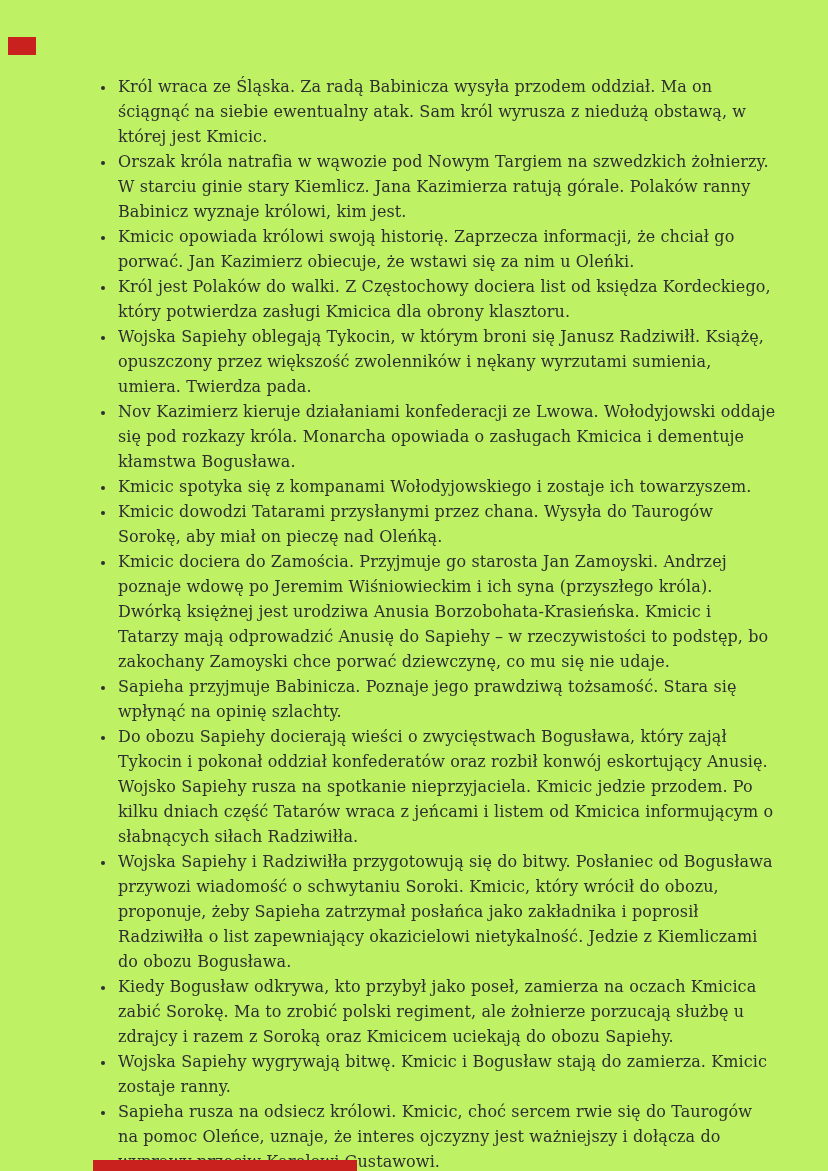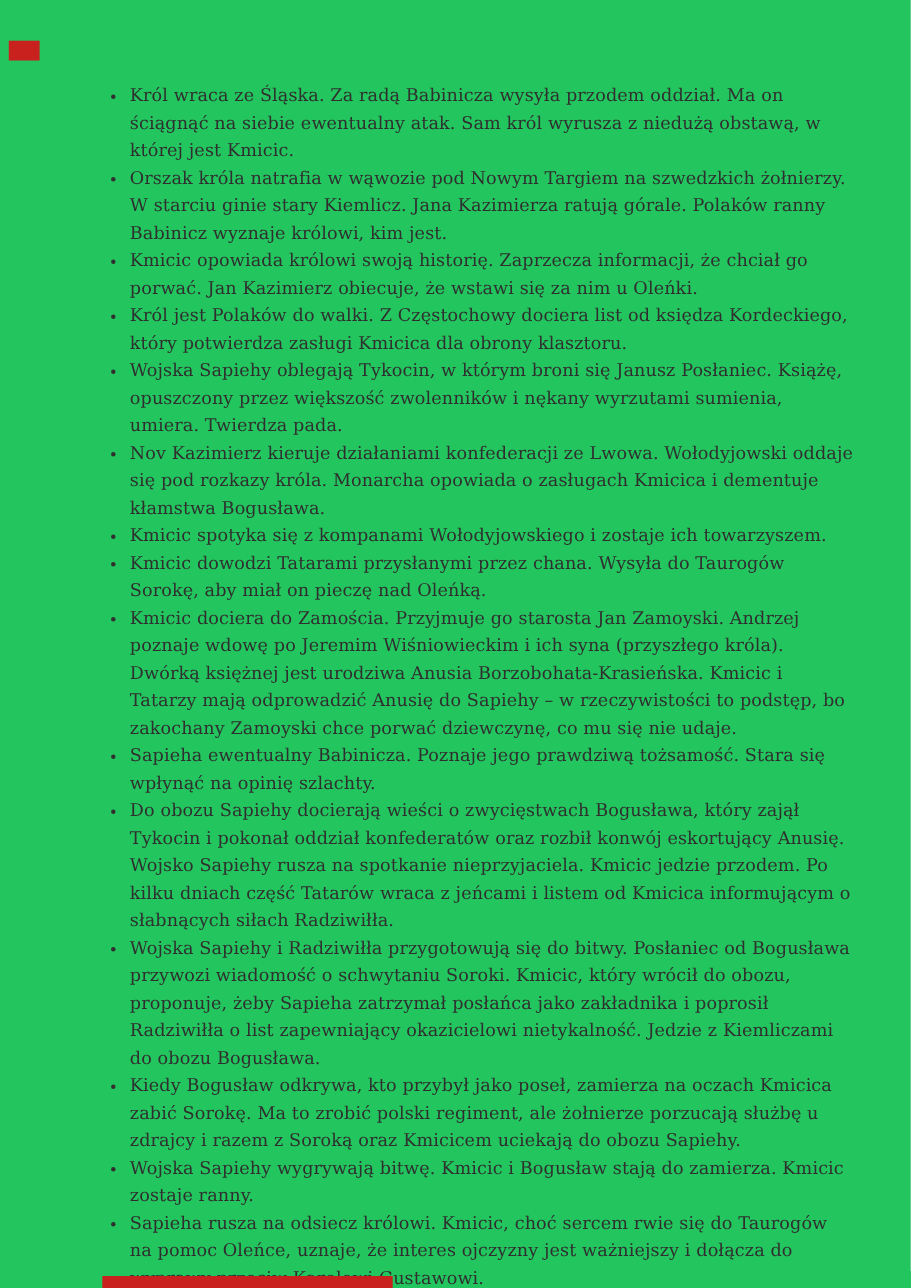"Król wraca ze Śląska. Za" div.page { background: #22c55e -> #bef264 }
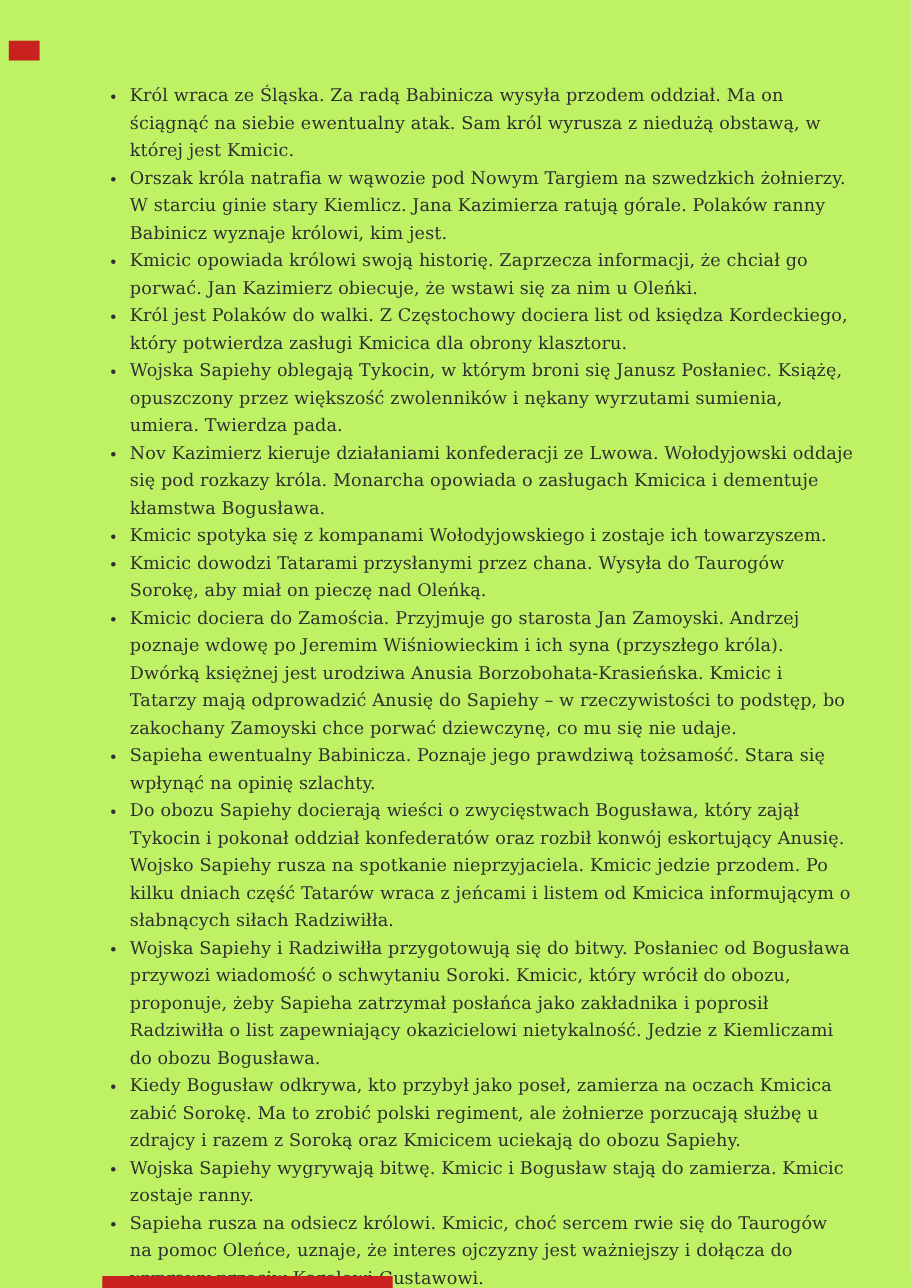"Wojska Sapiehy oblegają Tykocin, w" li { text: Posłaniec -> Radziwiłł }
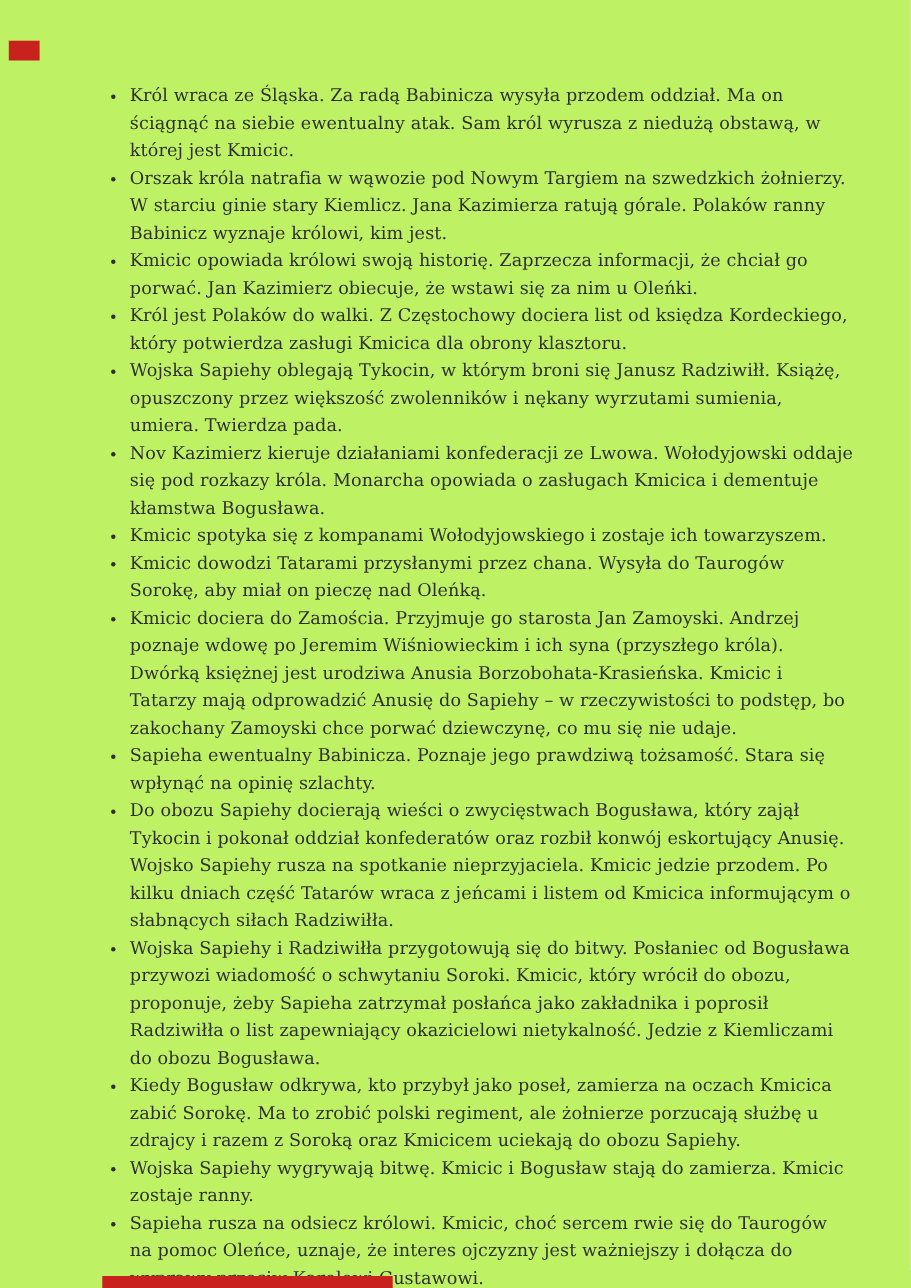"Sapieha ewentualny Babinicza. Poznaje" li { text: ewentualny -> przyjmuje }
